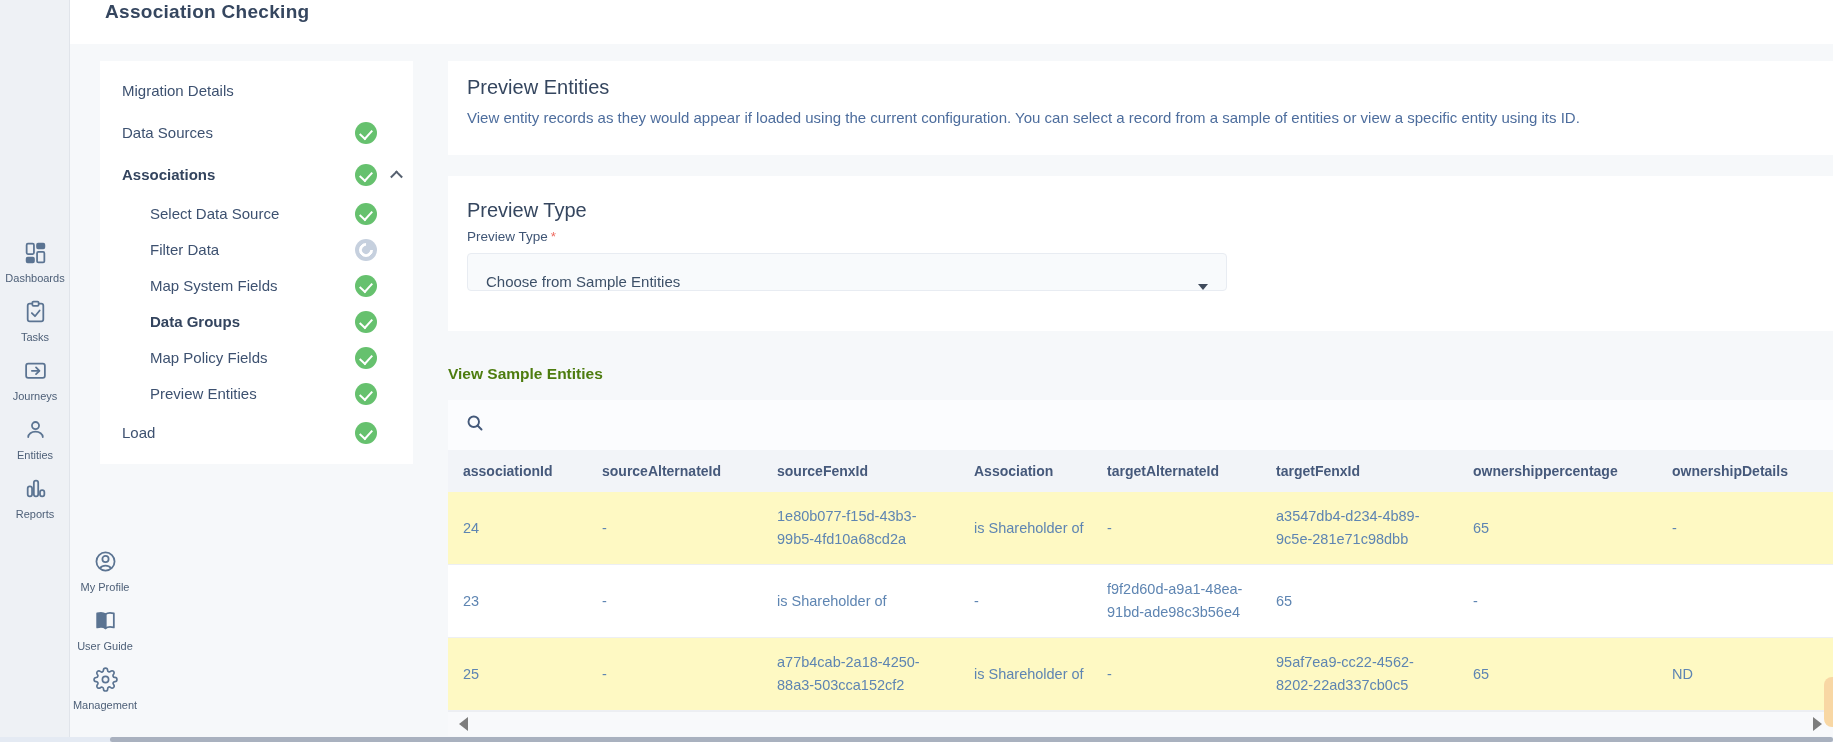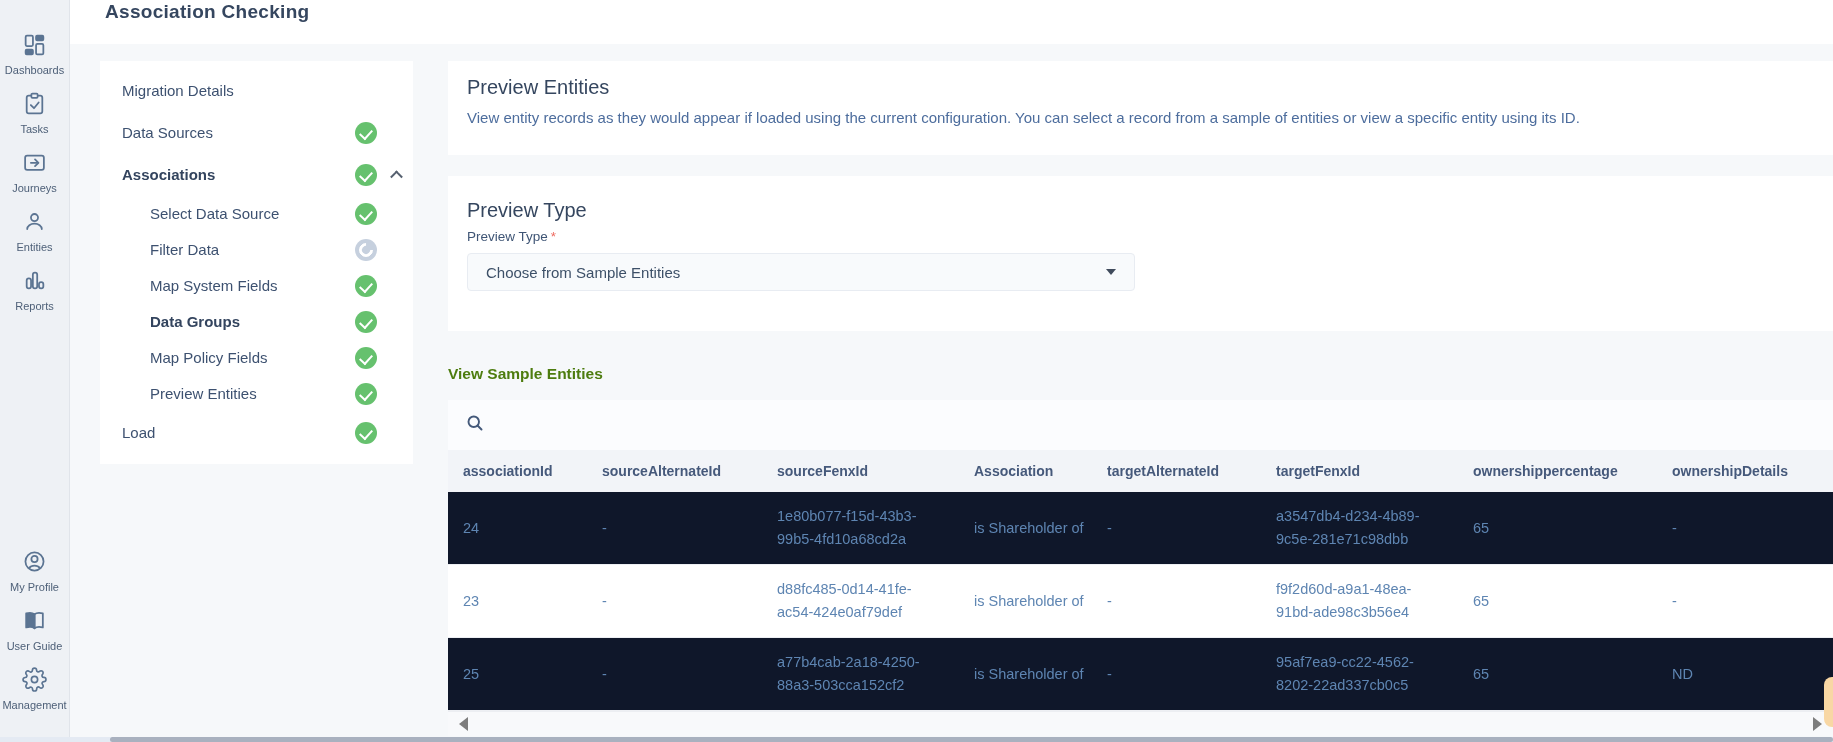"Dashboards" .icon-sidebar { flex-direction: column -> row }
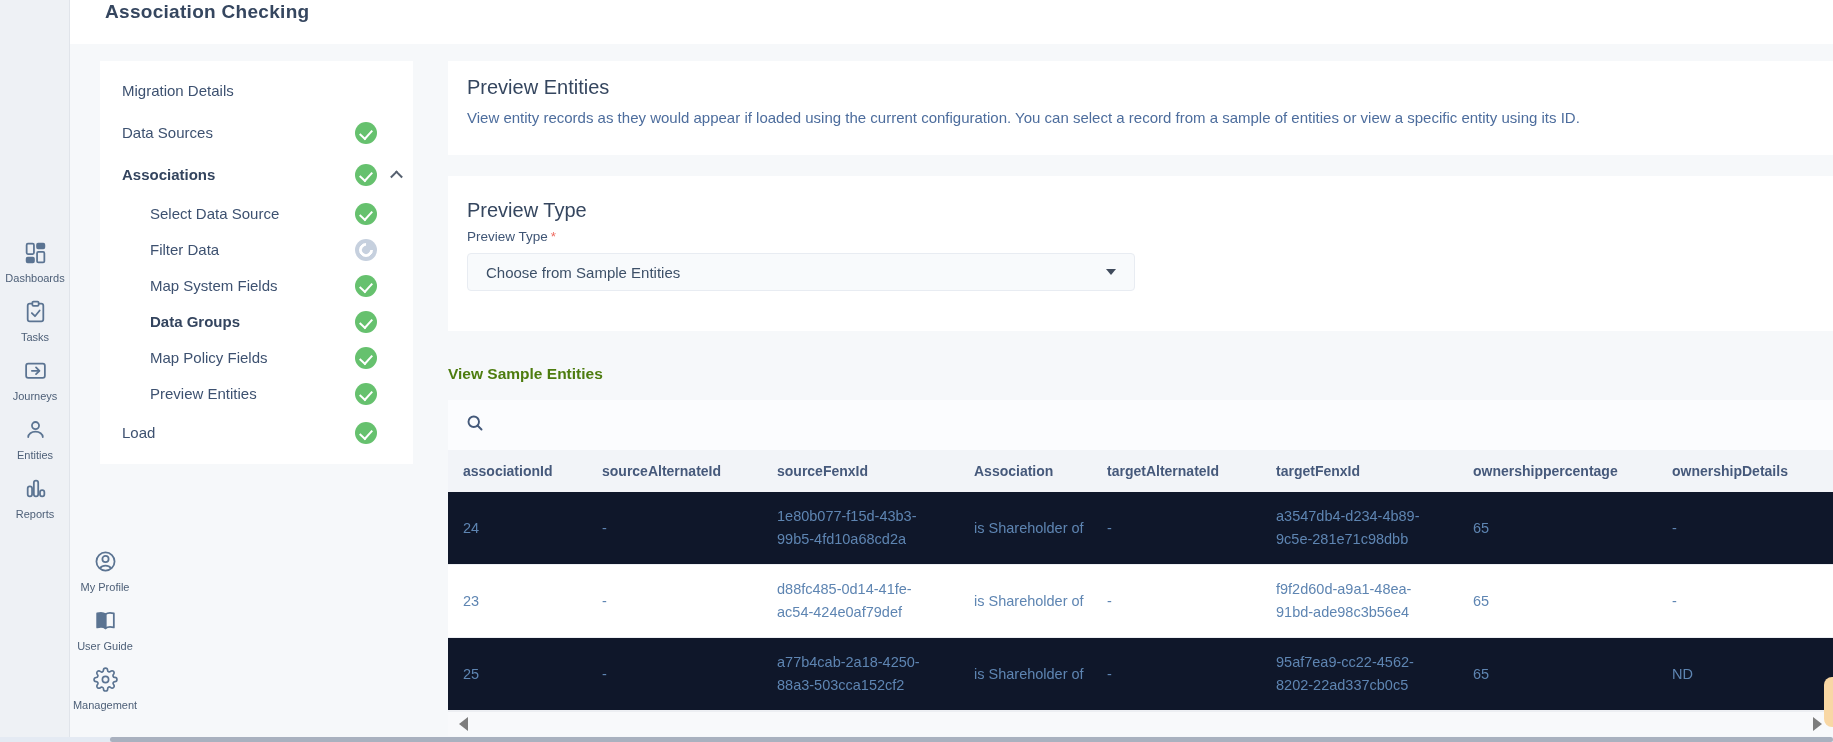"Choose from Sample Entities" .select { align-items: center -> flex-end; width: 668px -> 760px }
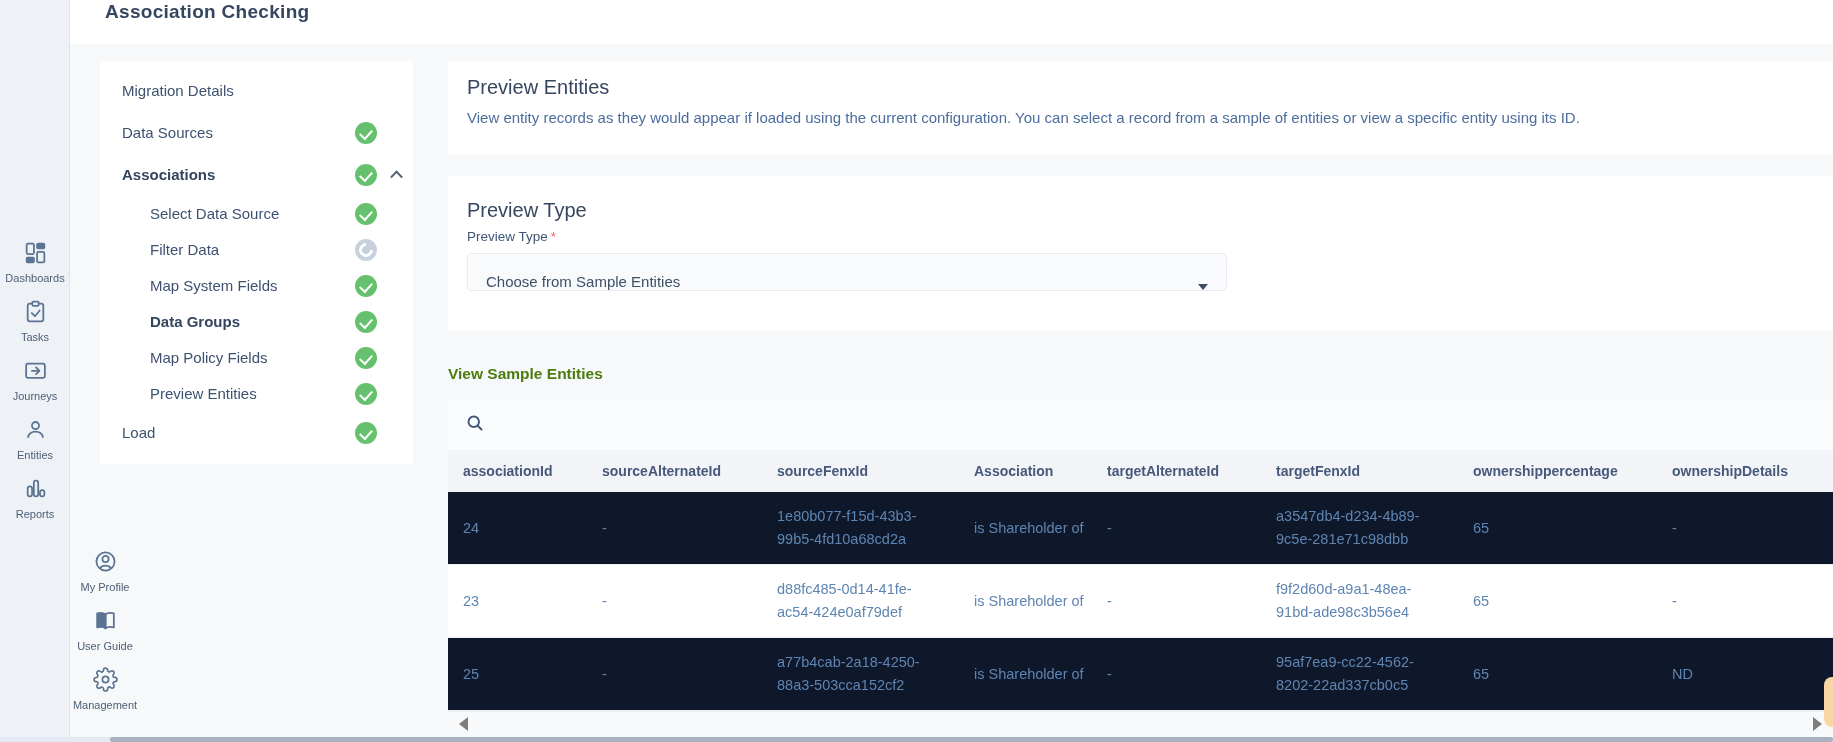"24" .tr.striped { background: #0f172a -> #fef9c3 }
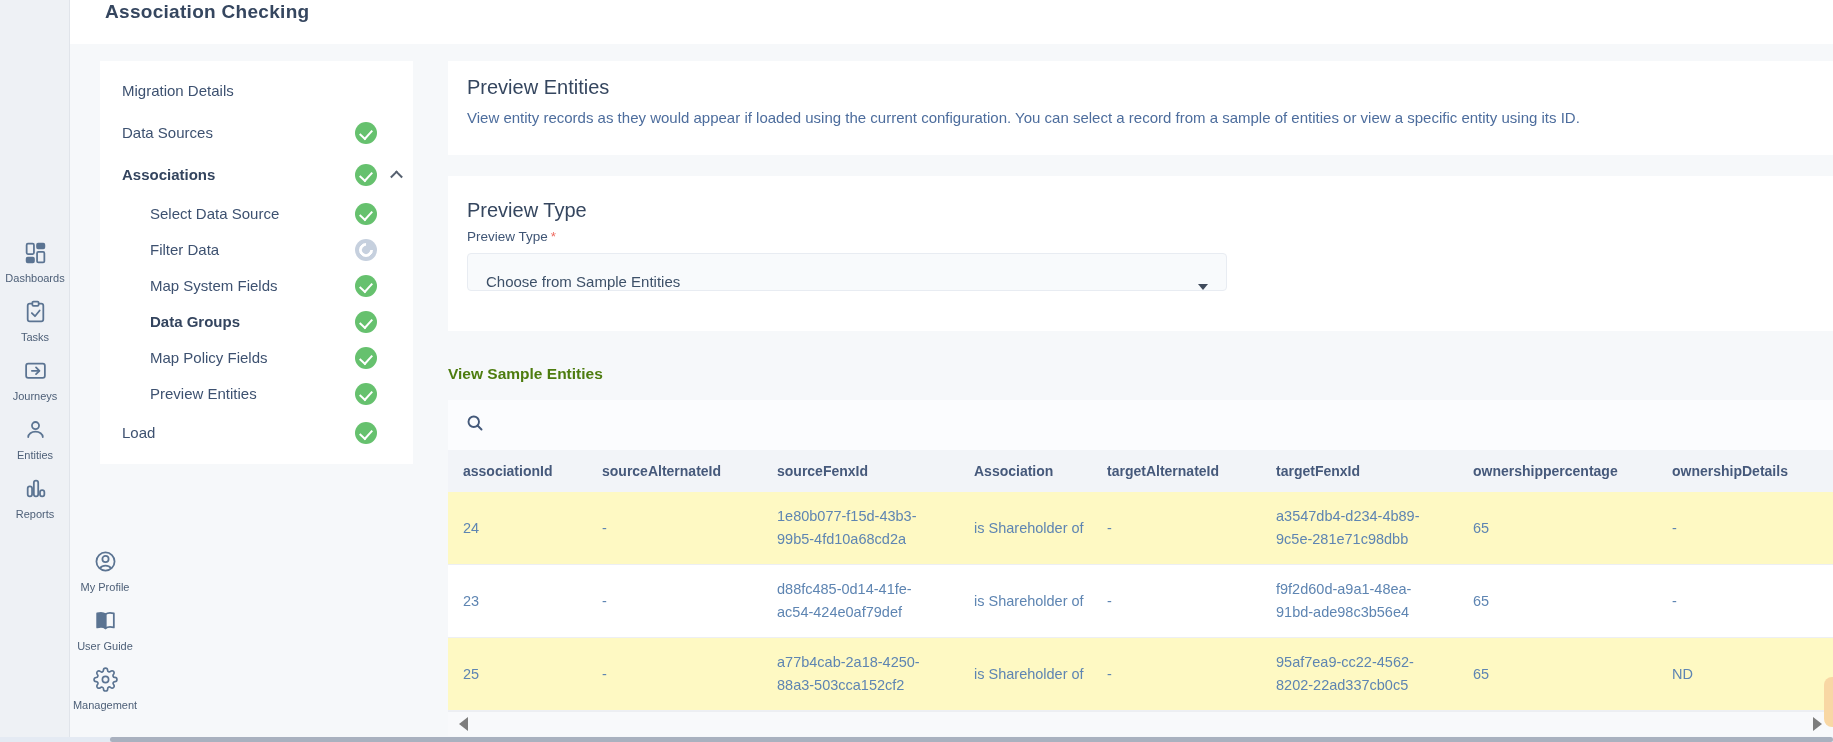"d88fc485-0d14-41fe-ac54-424e0af79def" div.td { html: <div><span>d88fc485-0d14-41fe-ac54-424e0af79def</span></div> -> none }
